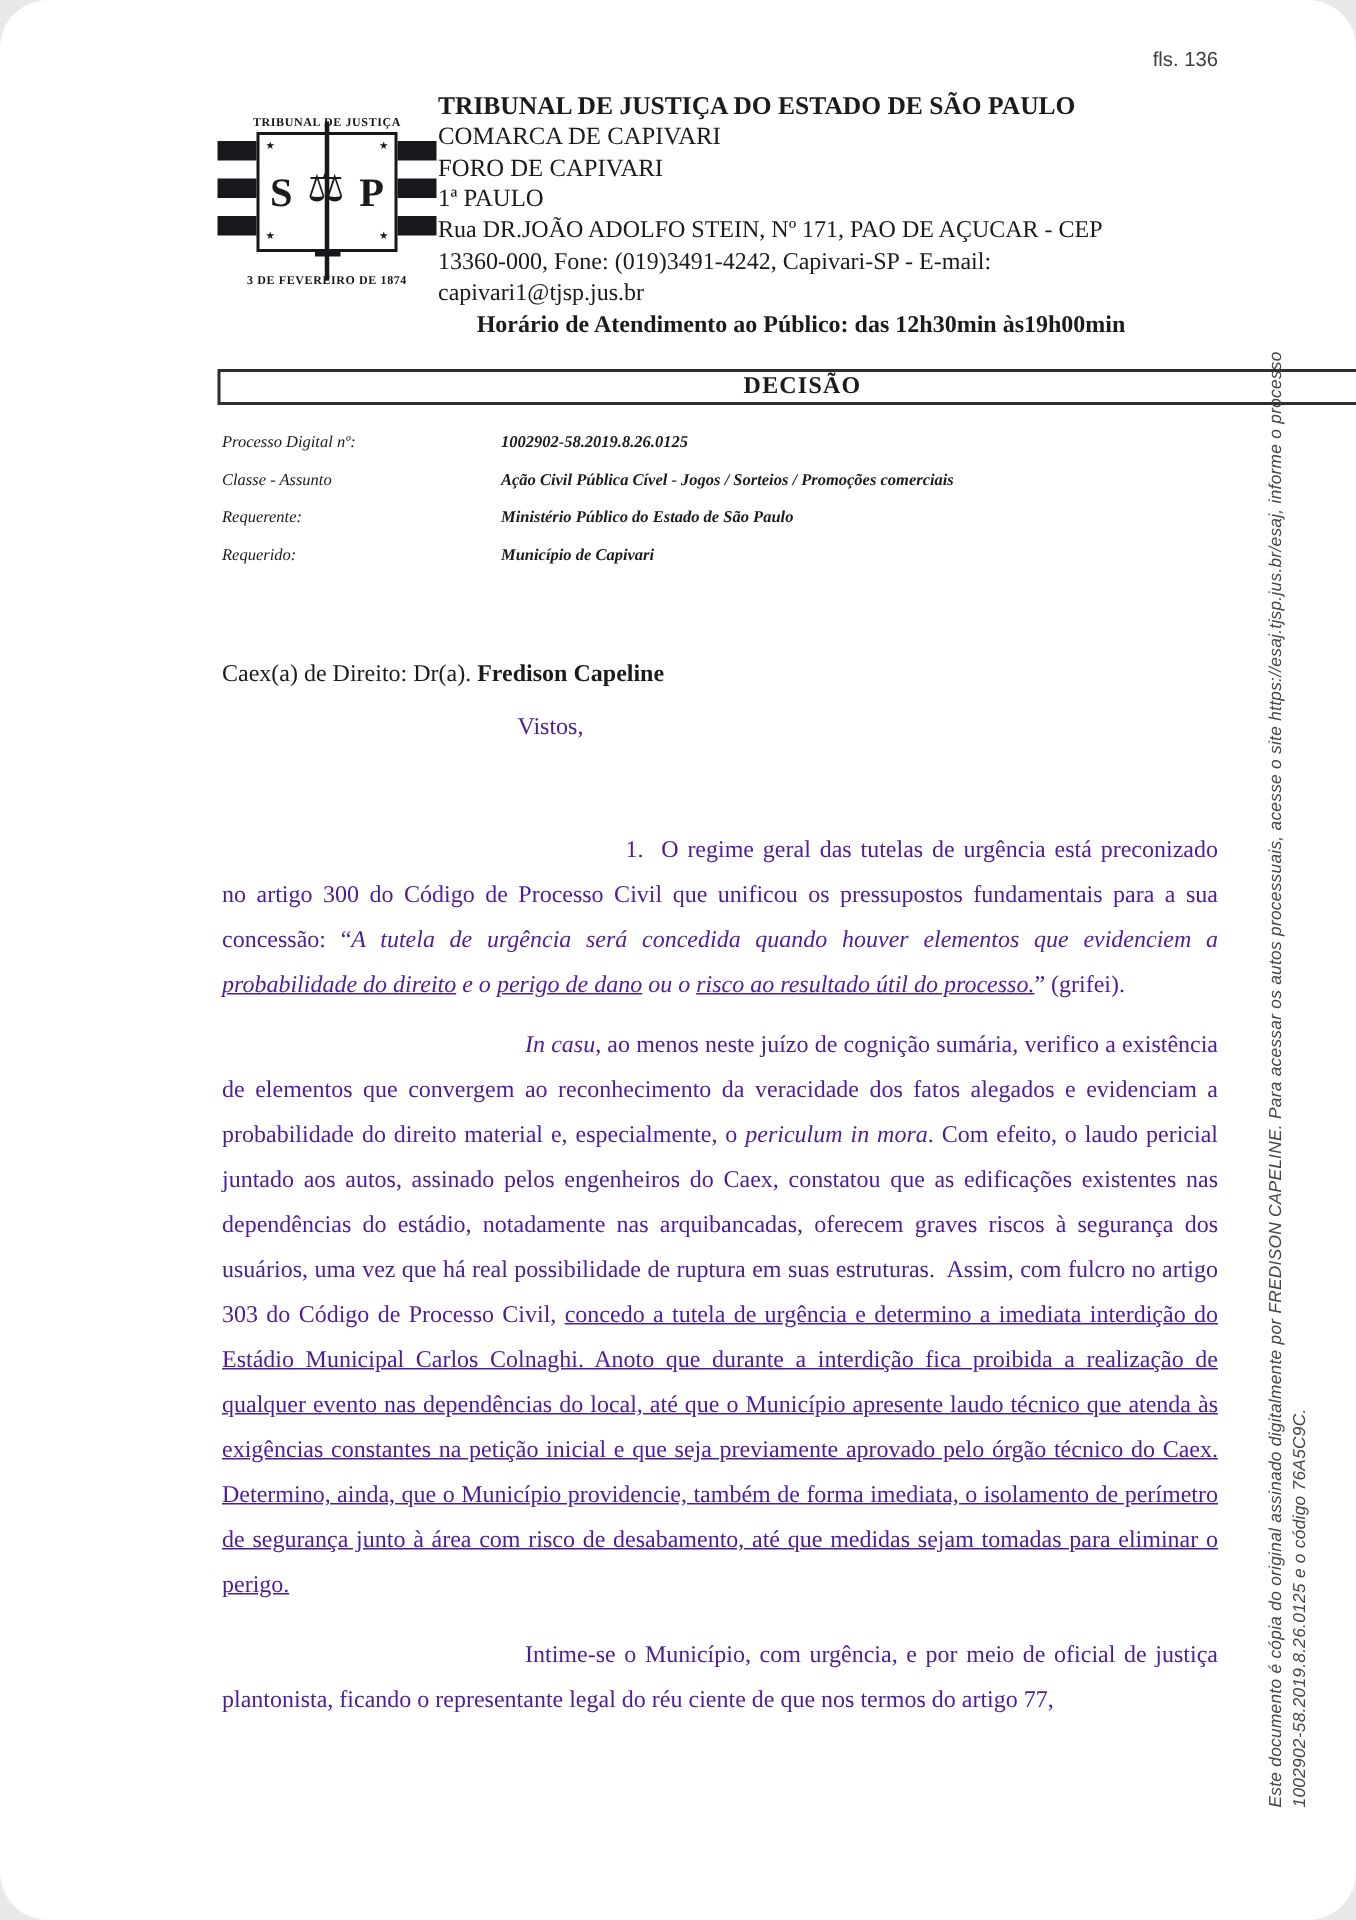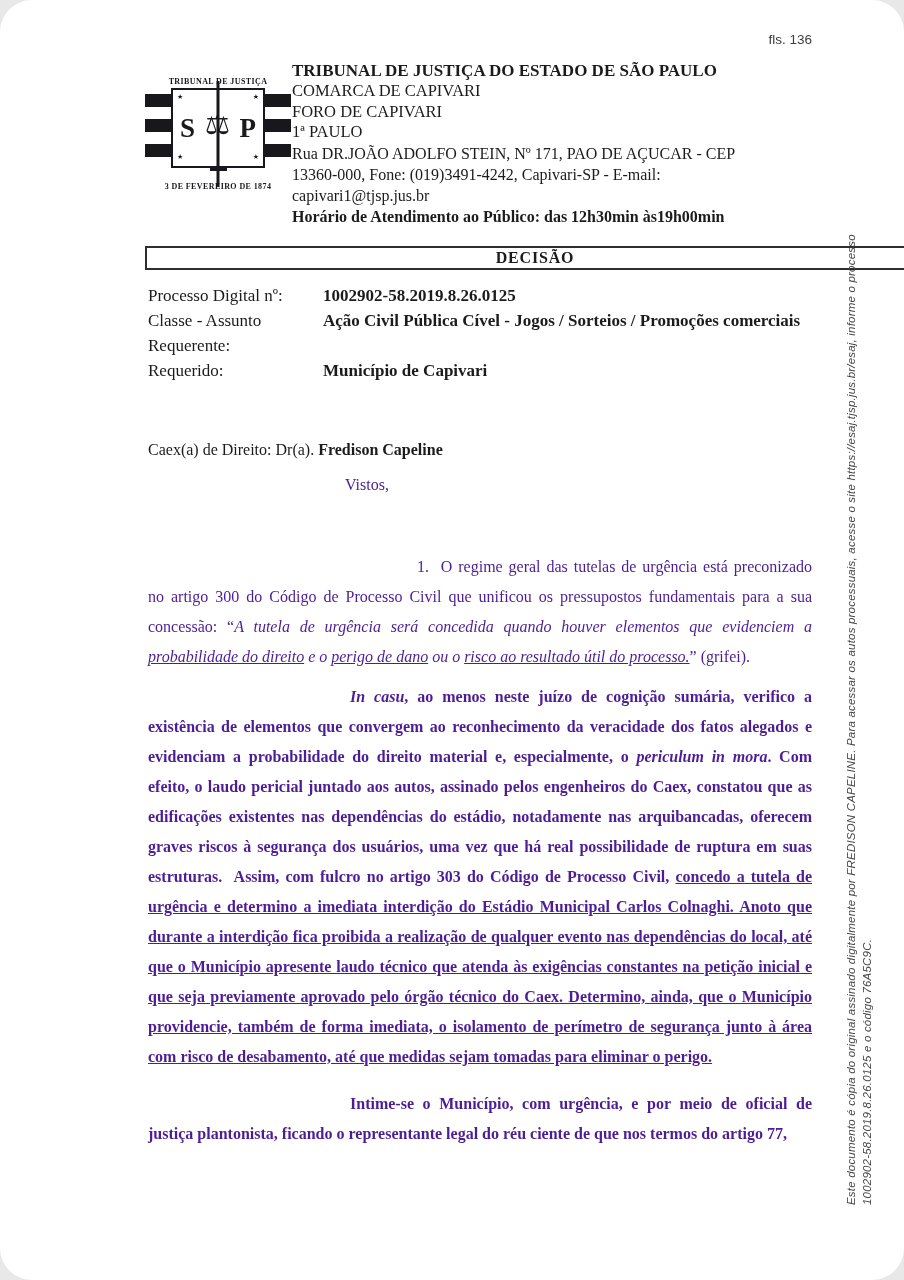"Horário de Atendimento ao Público:" .hdr-hours { text-align: none -> center }
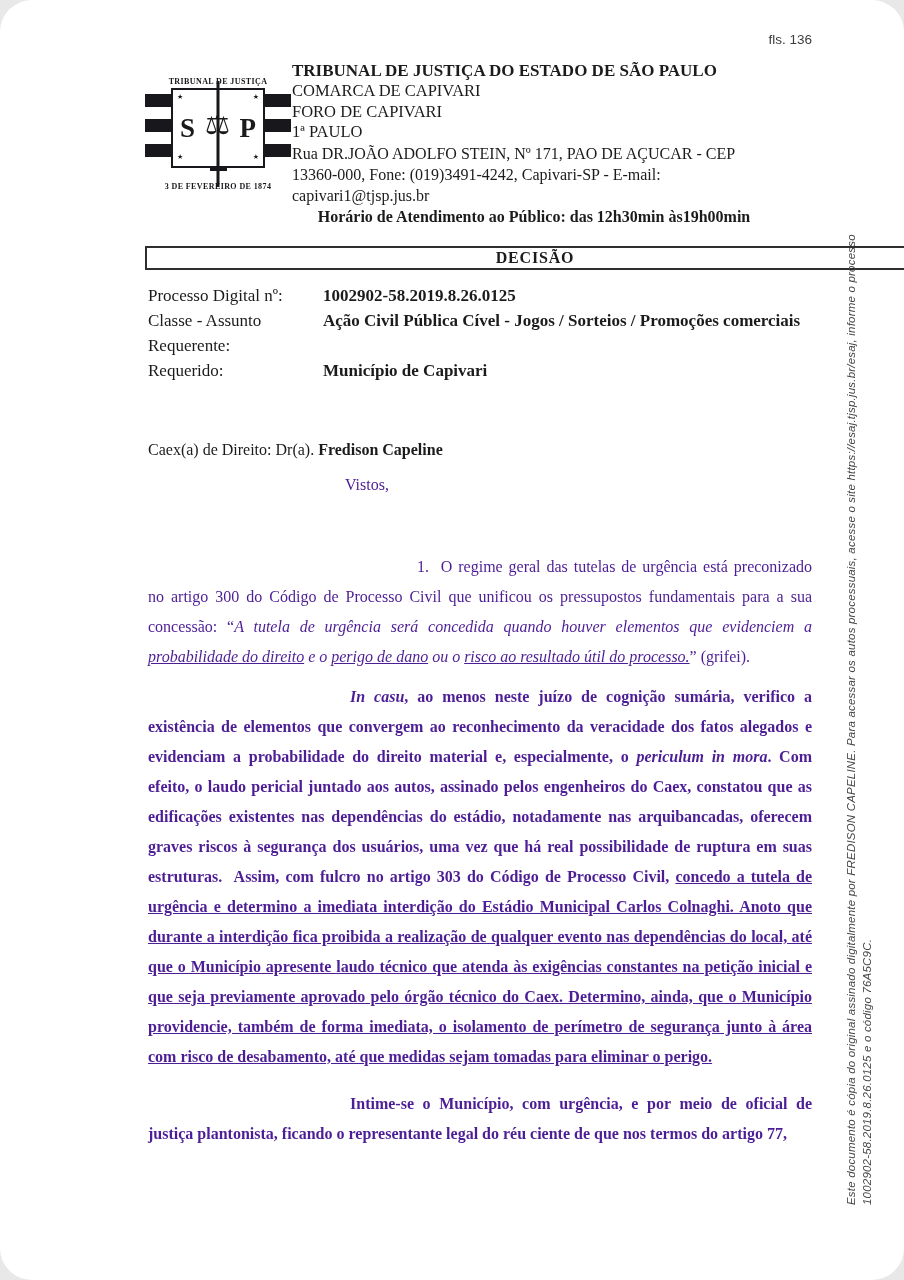"Processo Digital nº:" .case-row { font-size: 17px -> 11px; font-style: none -> italic }
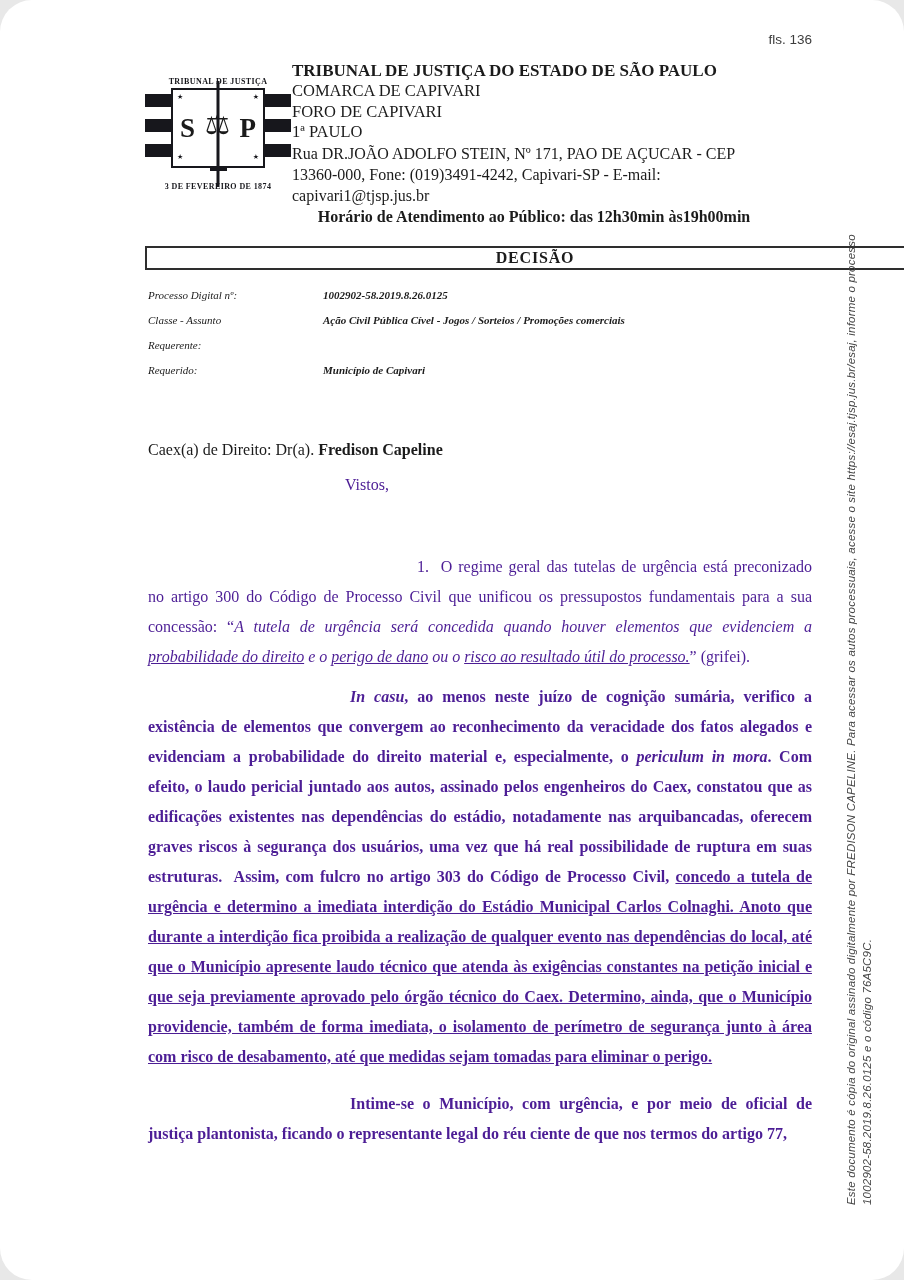"1002902-58.2019.8.26.0125" .case-value { margin-left: none -> 11px }
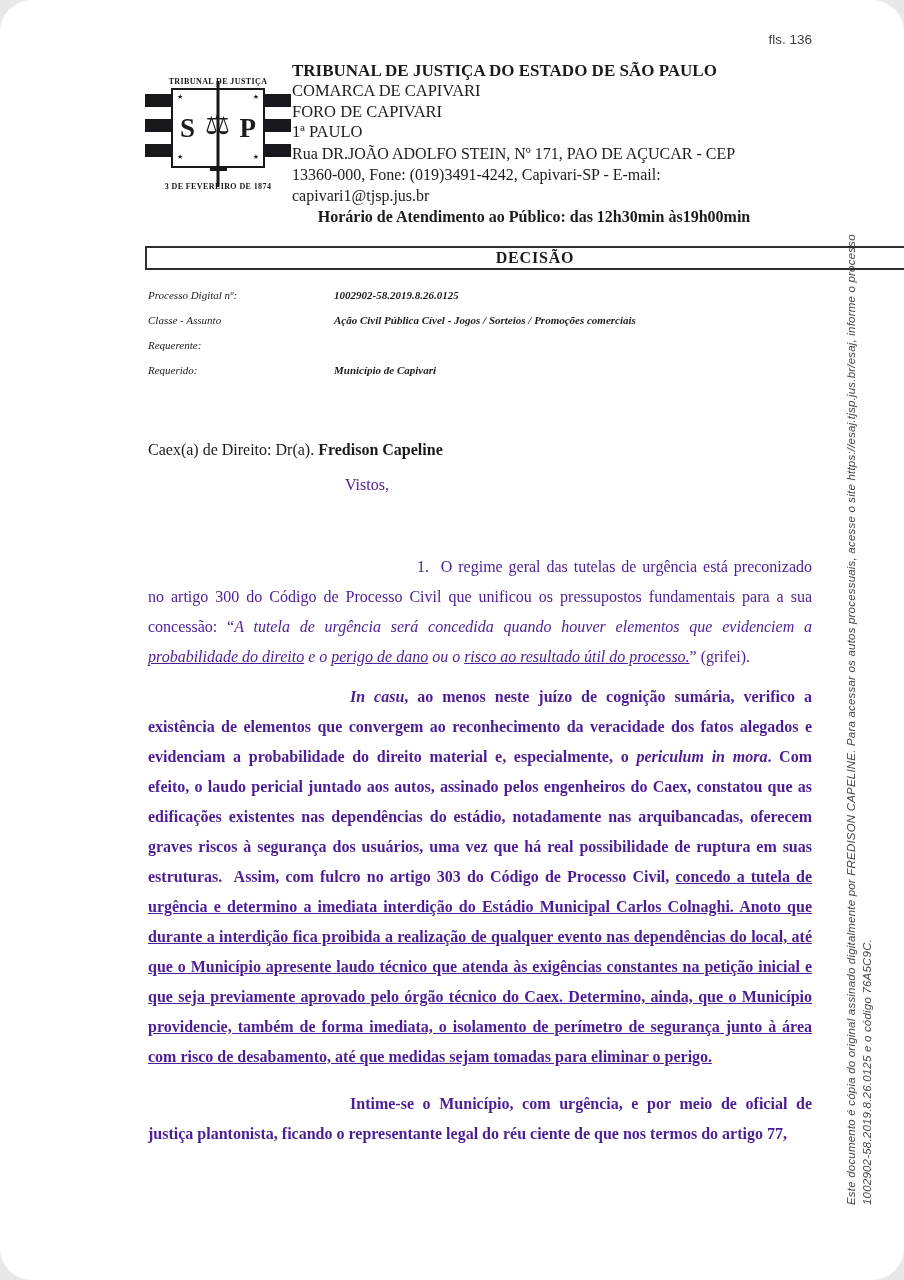"Ministério Público do Estado de" span.case-value { html: none -> <span>Ministério Público do Estado de São Paulo</span> }
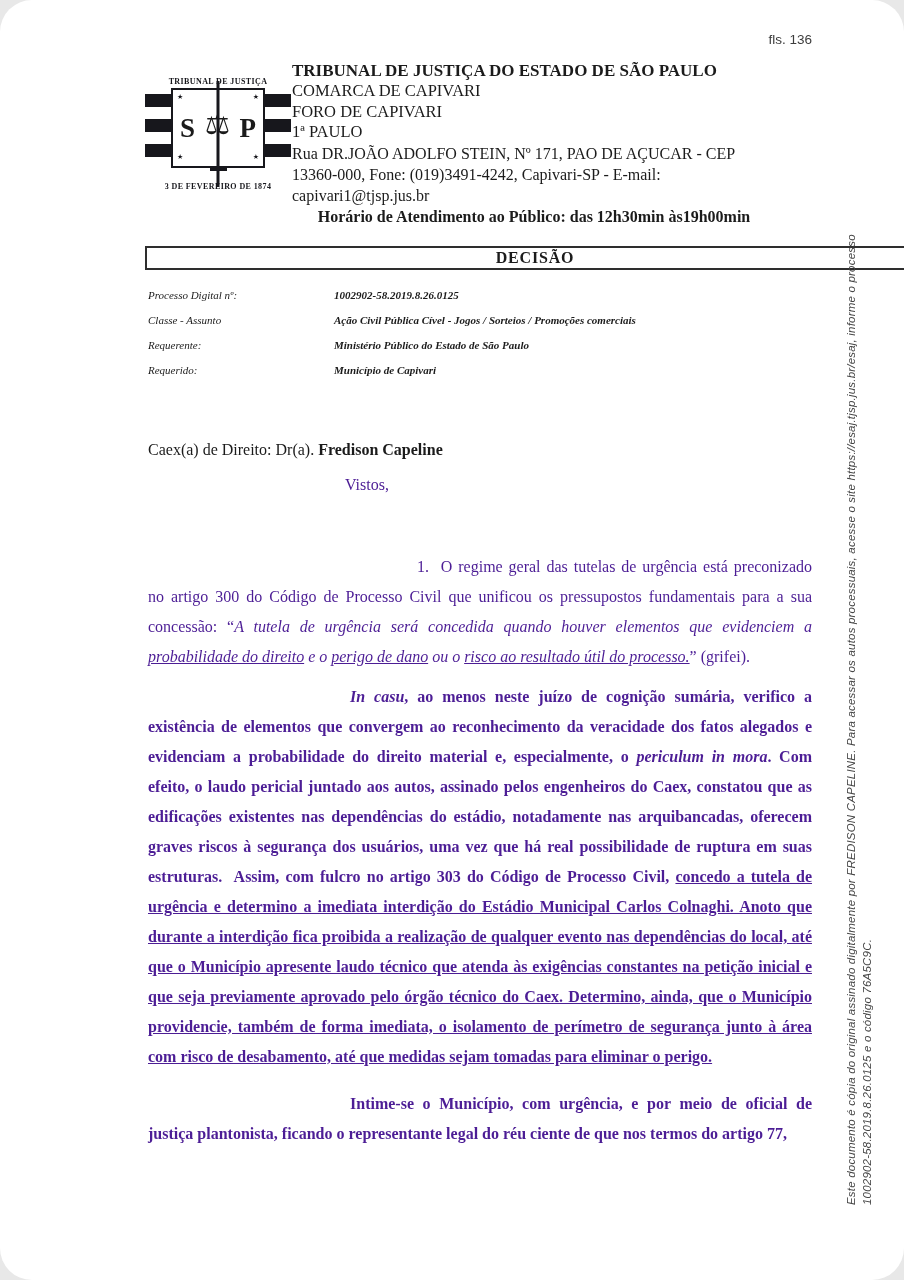"In casu, ao menos neste" .ind-std { font-weight: bold -> none }
